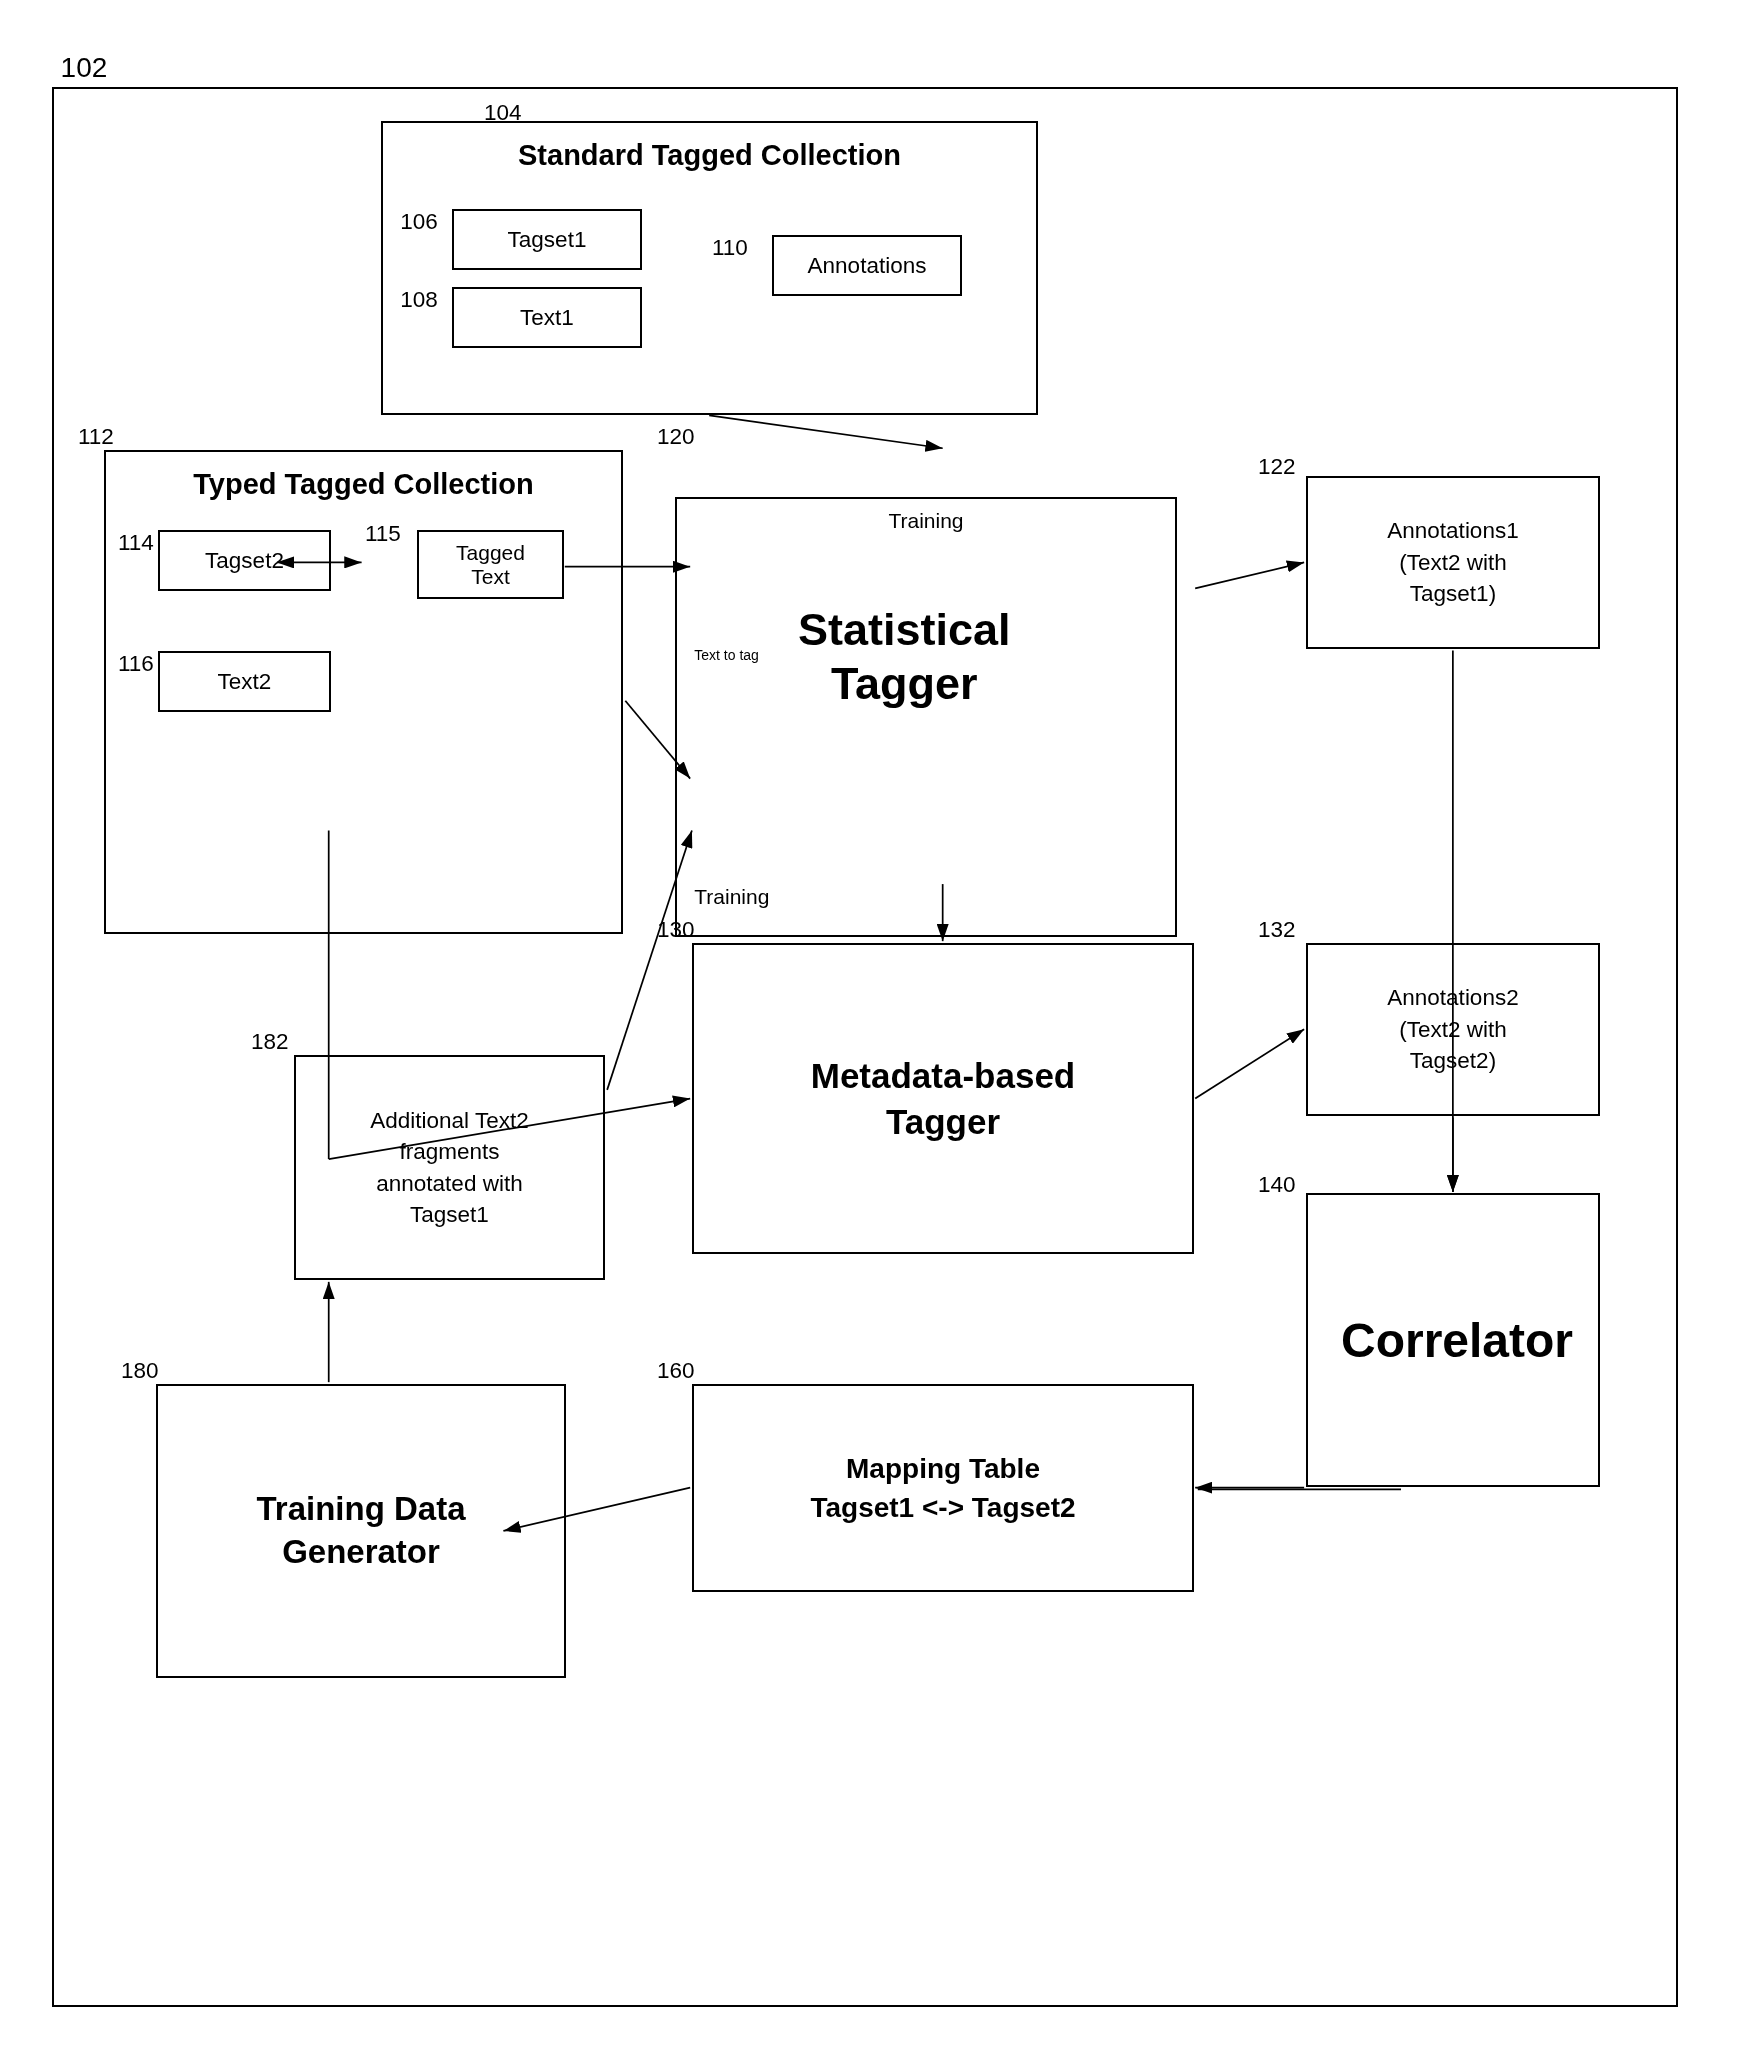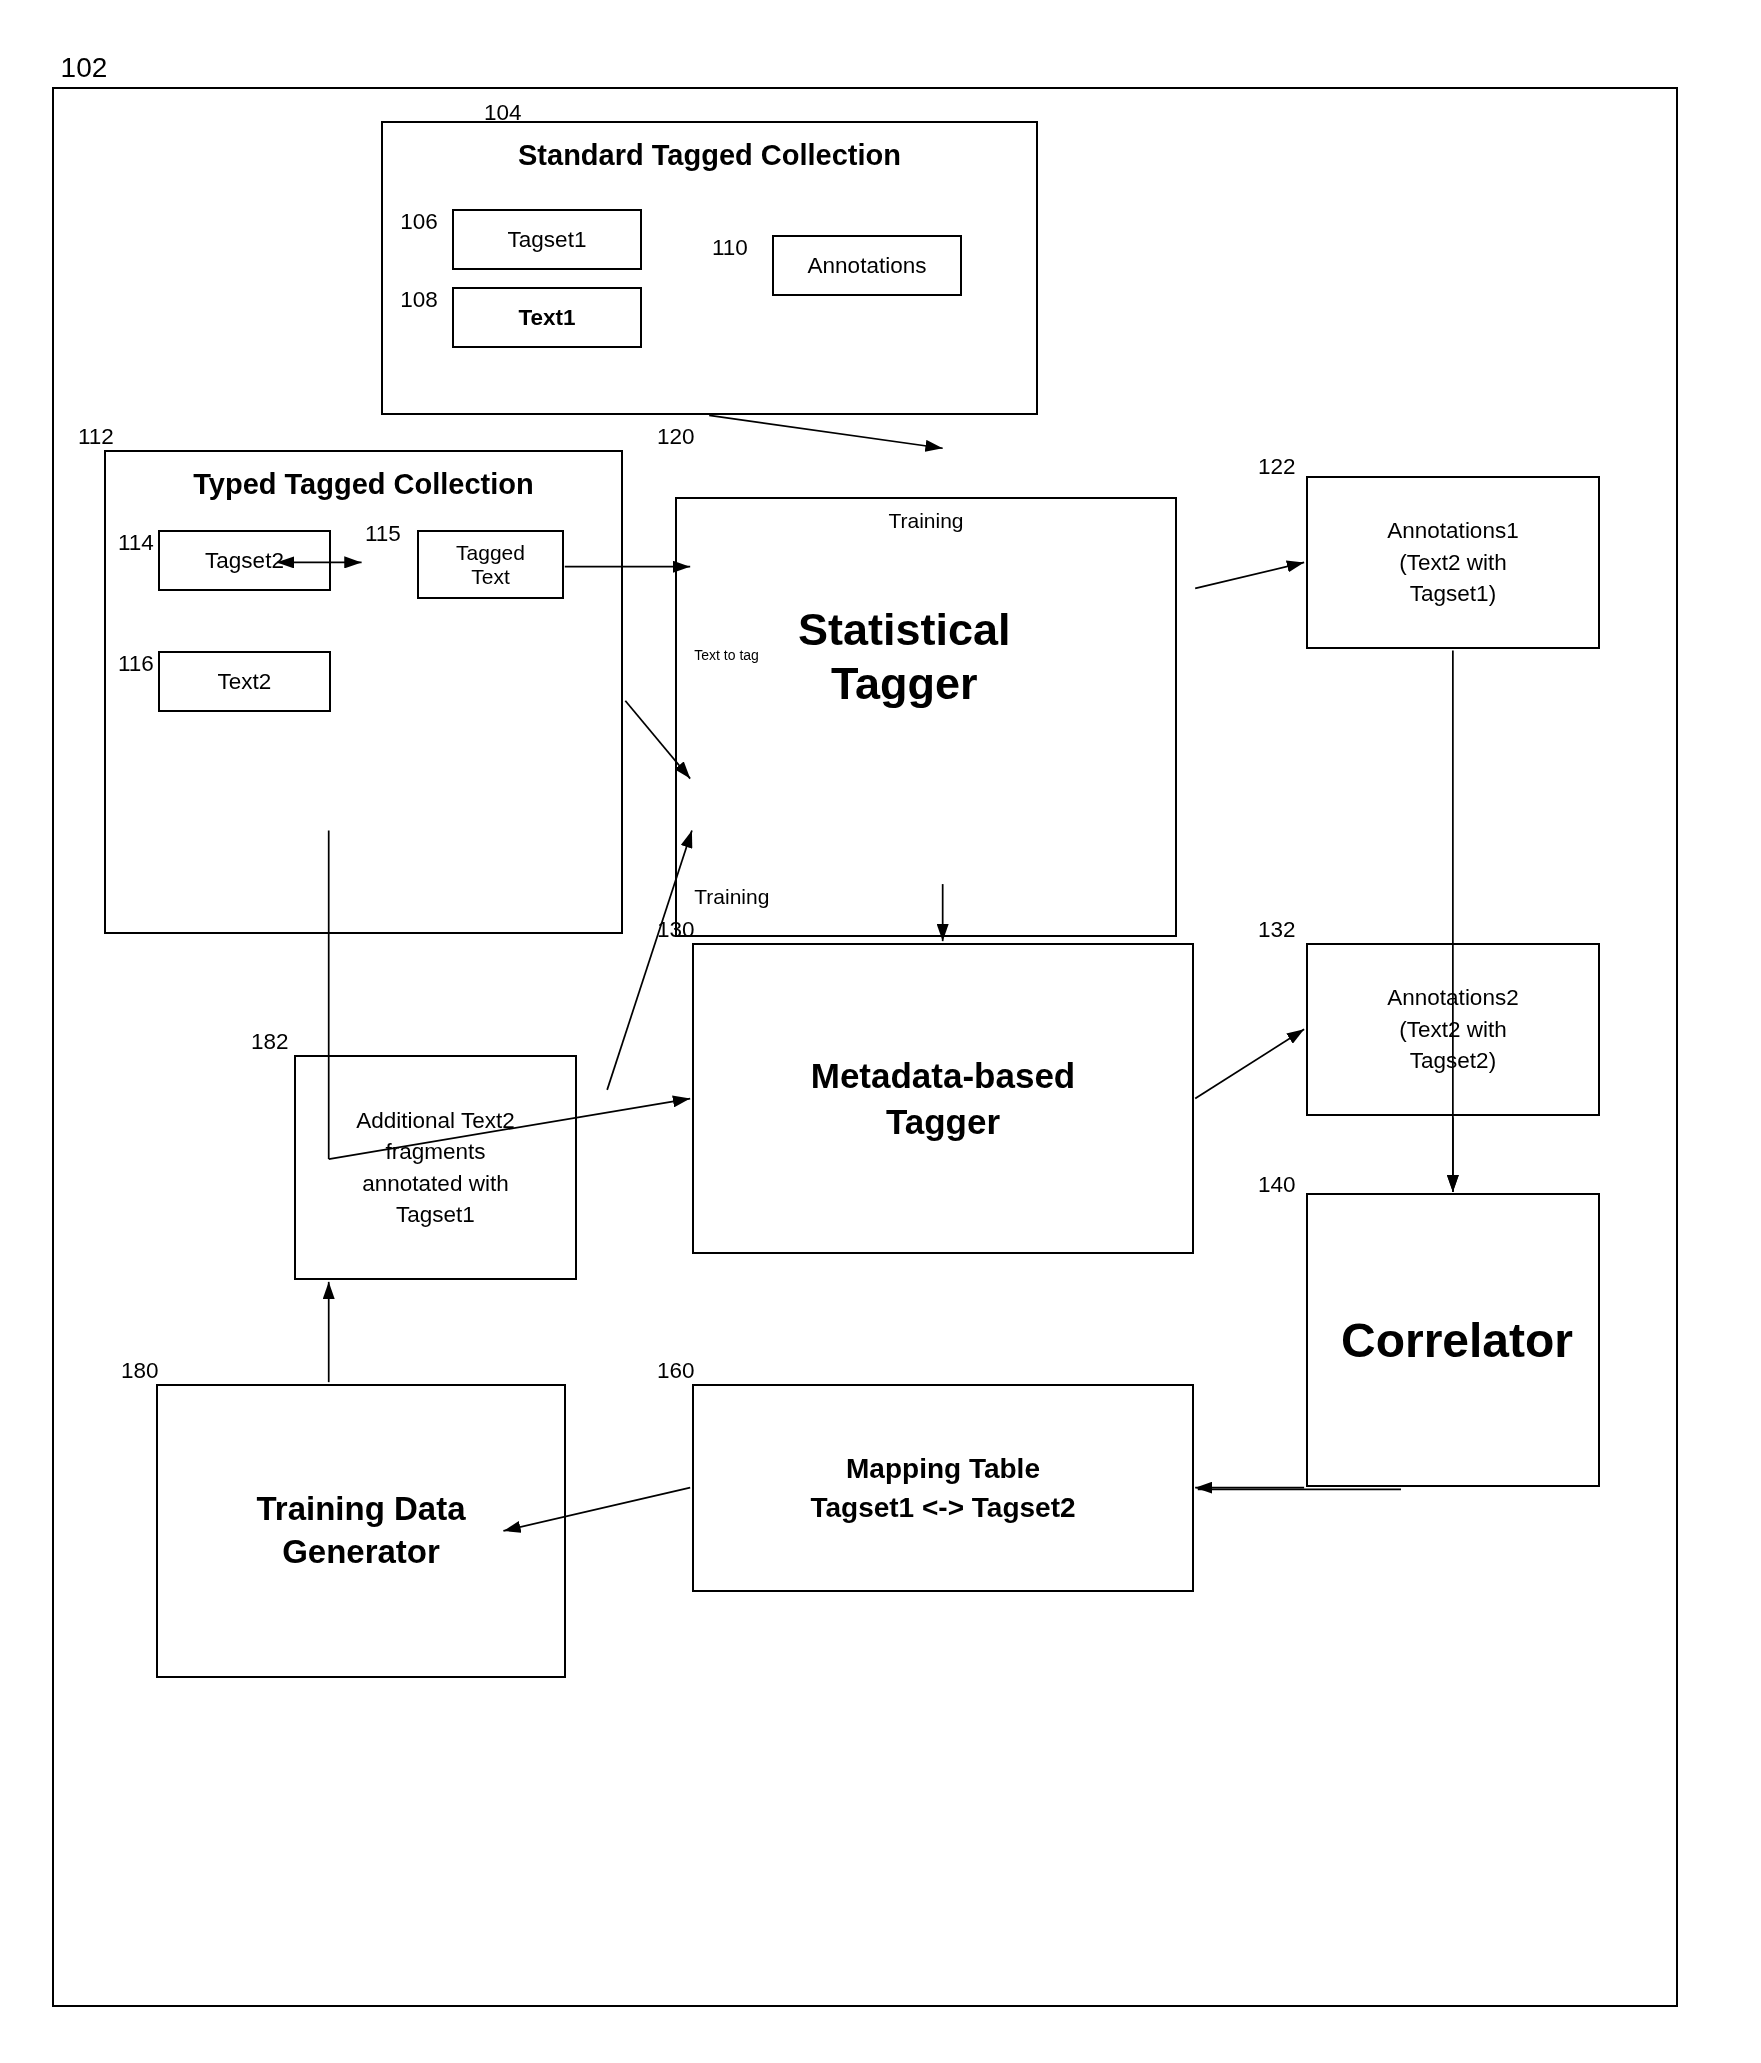"Text1" div.box { font-weight: bold -> none }
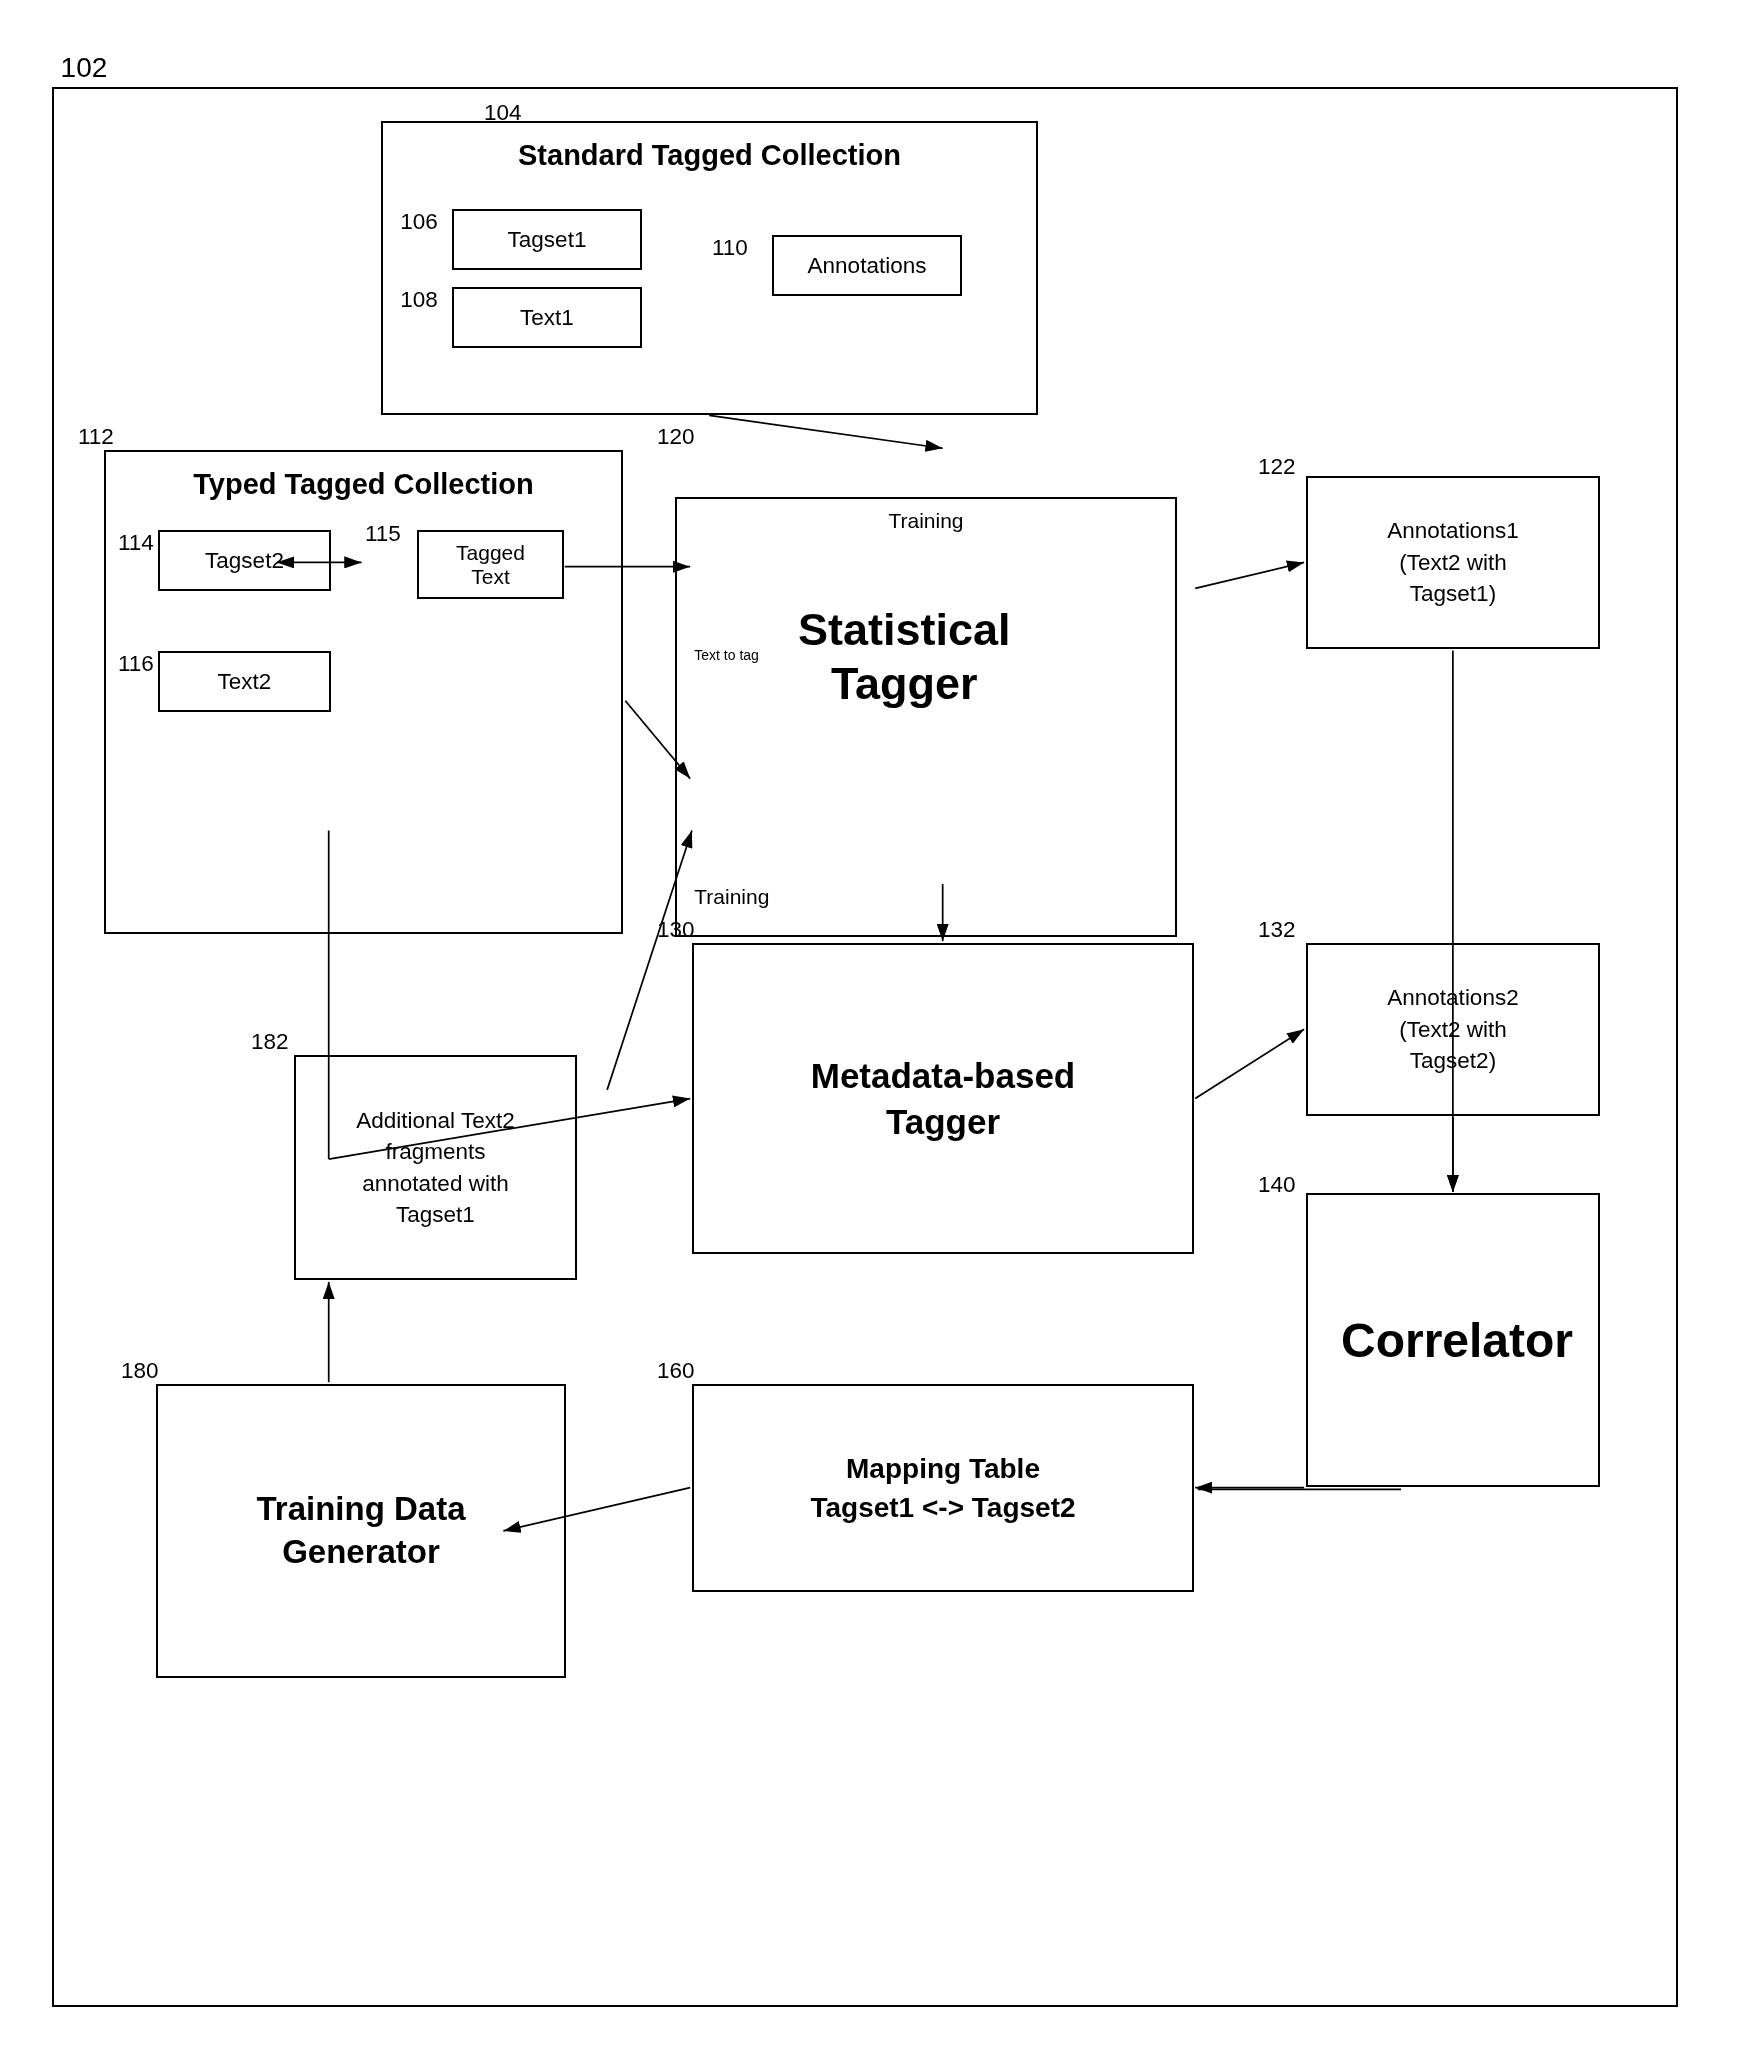"Additional Text2" div.box { width: 283px -> 311px }
